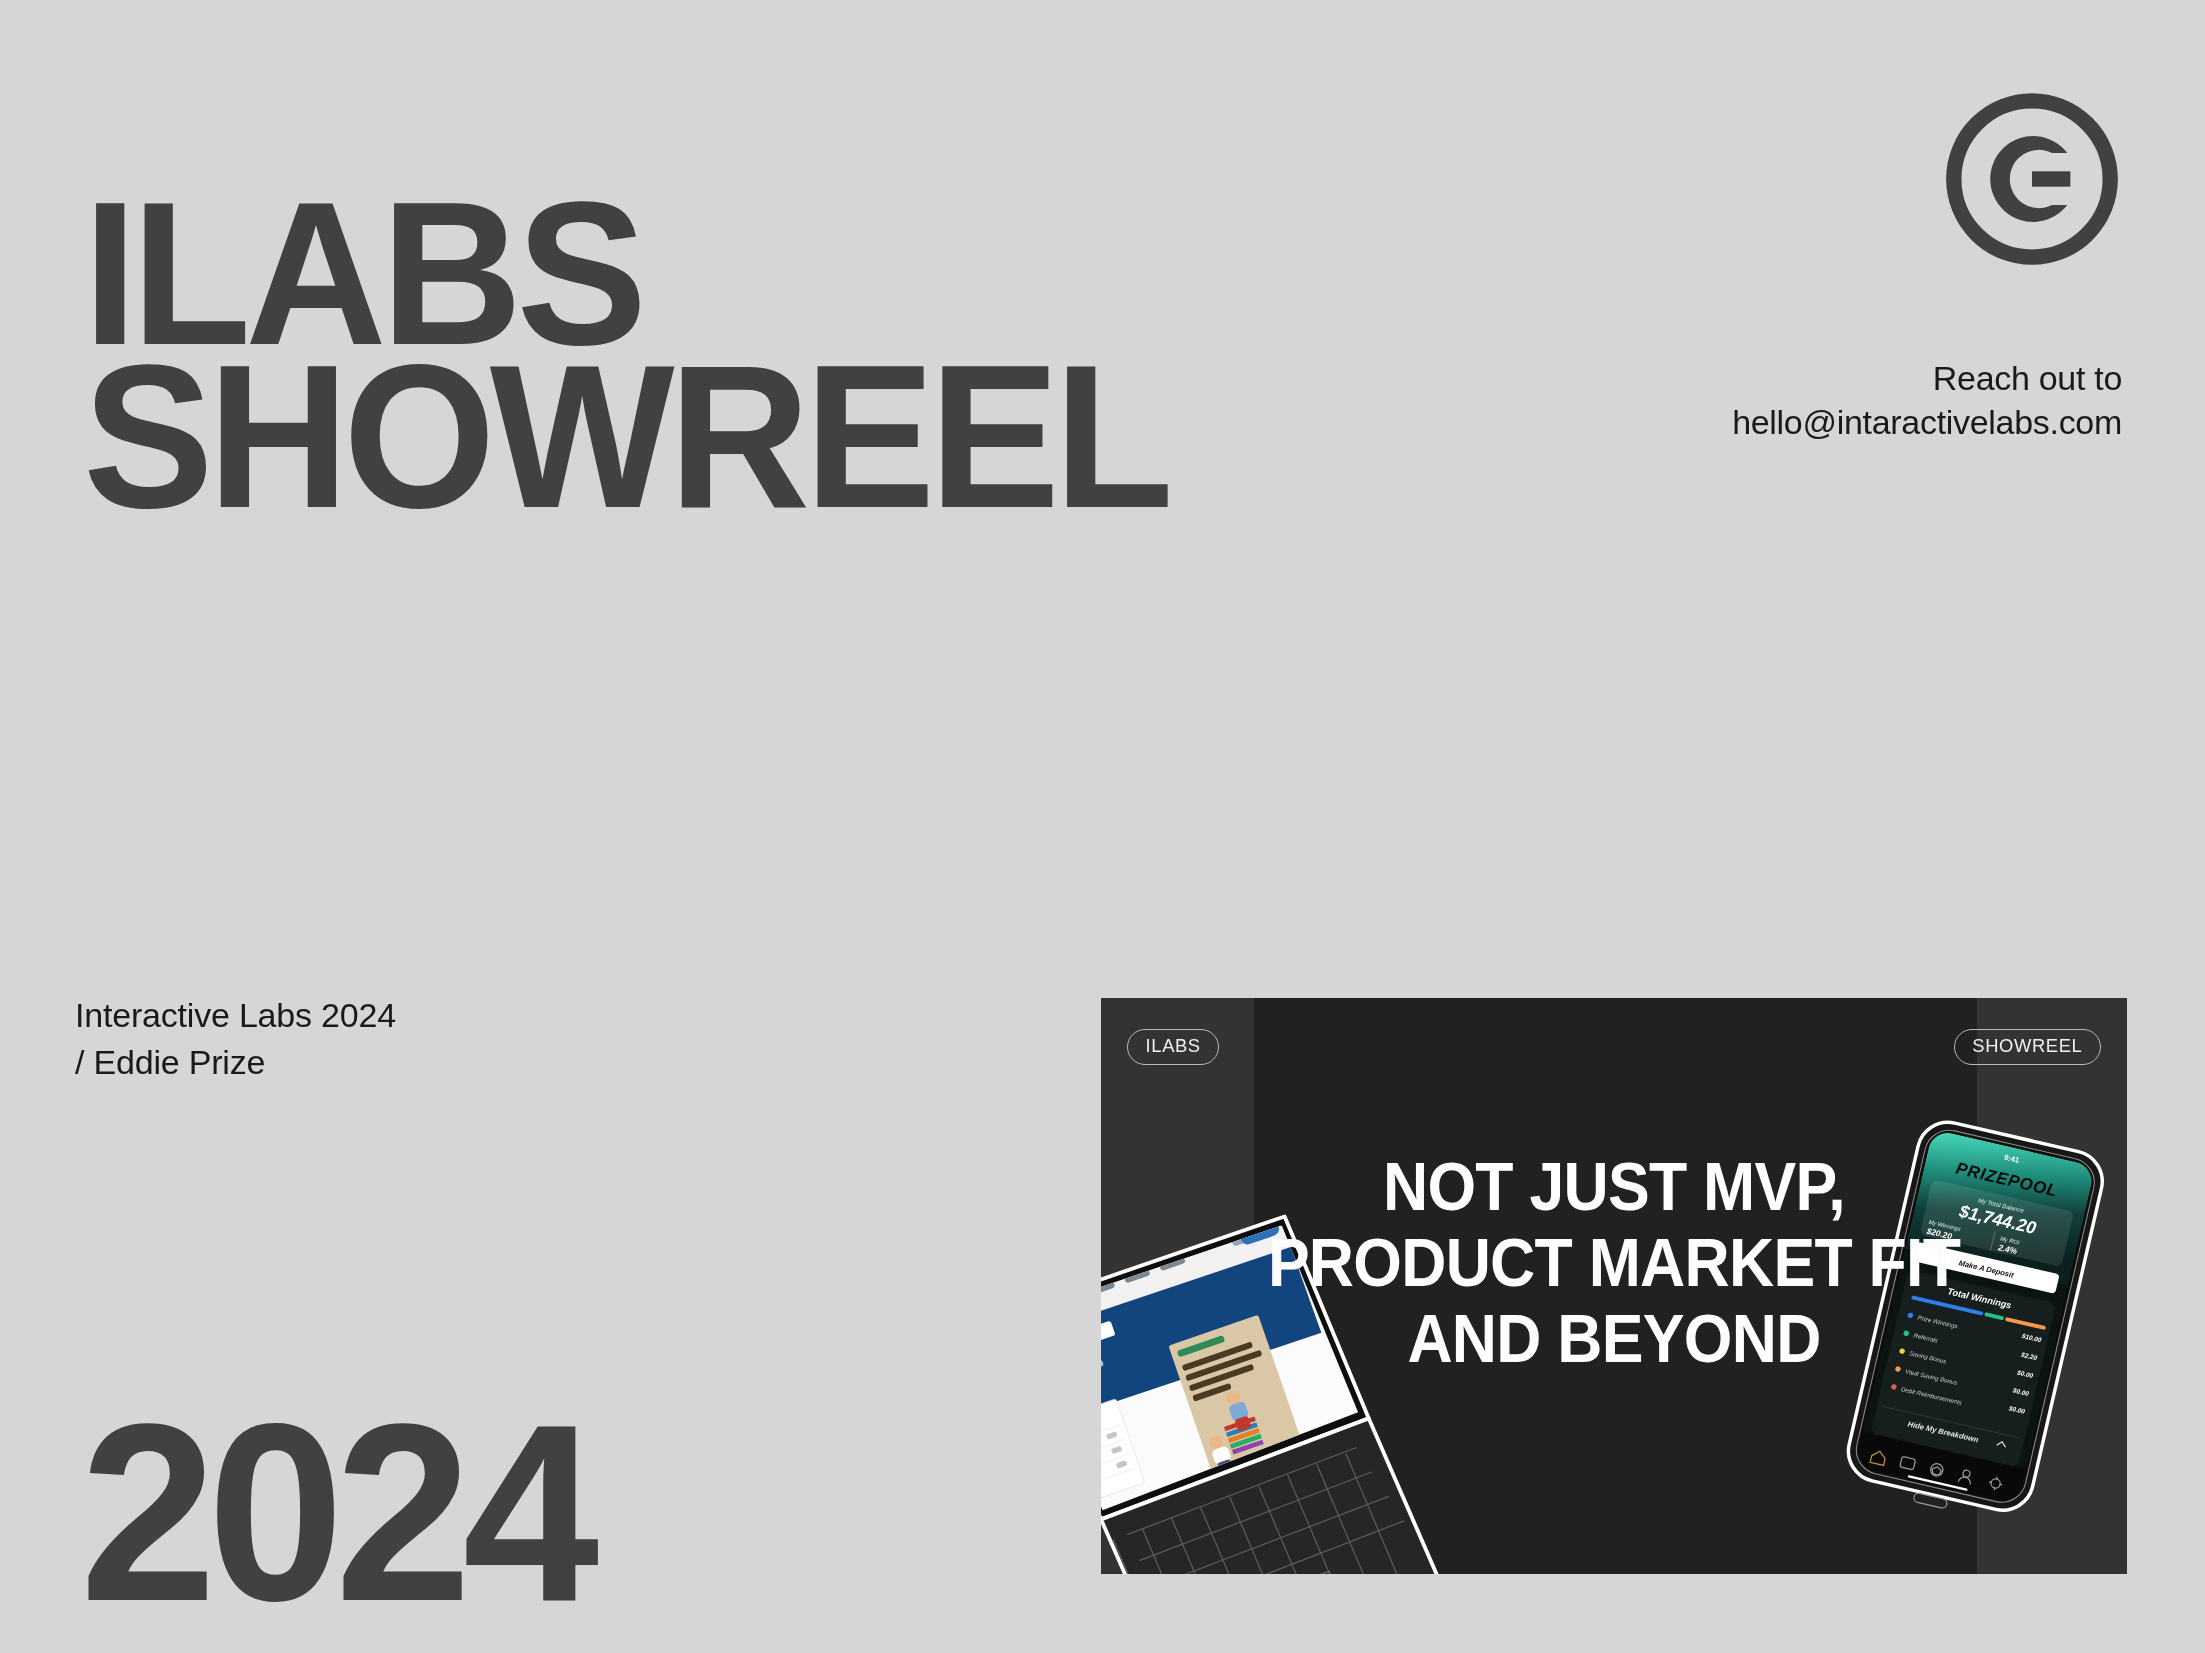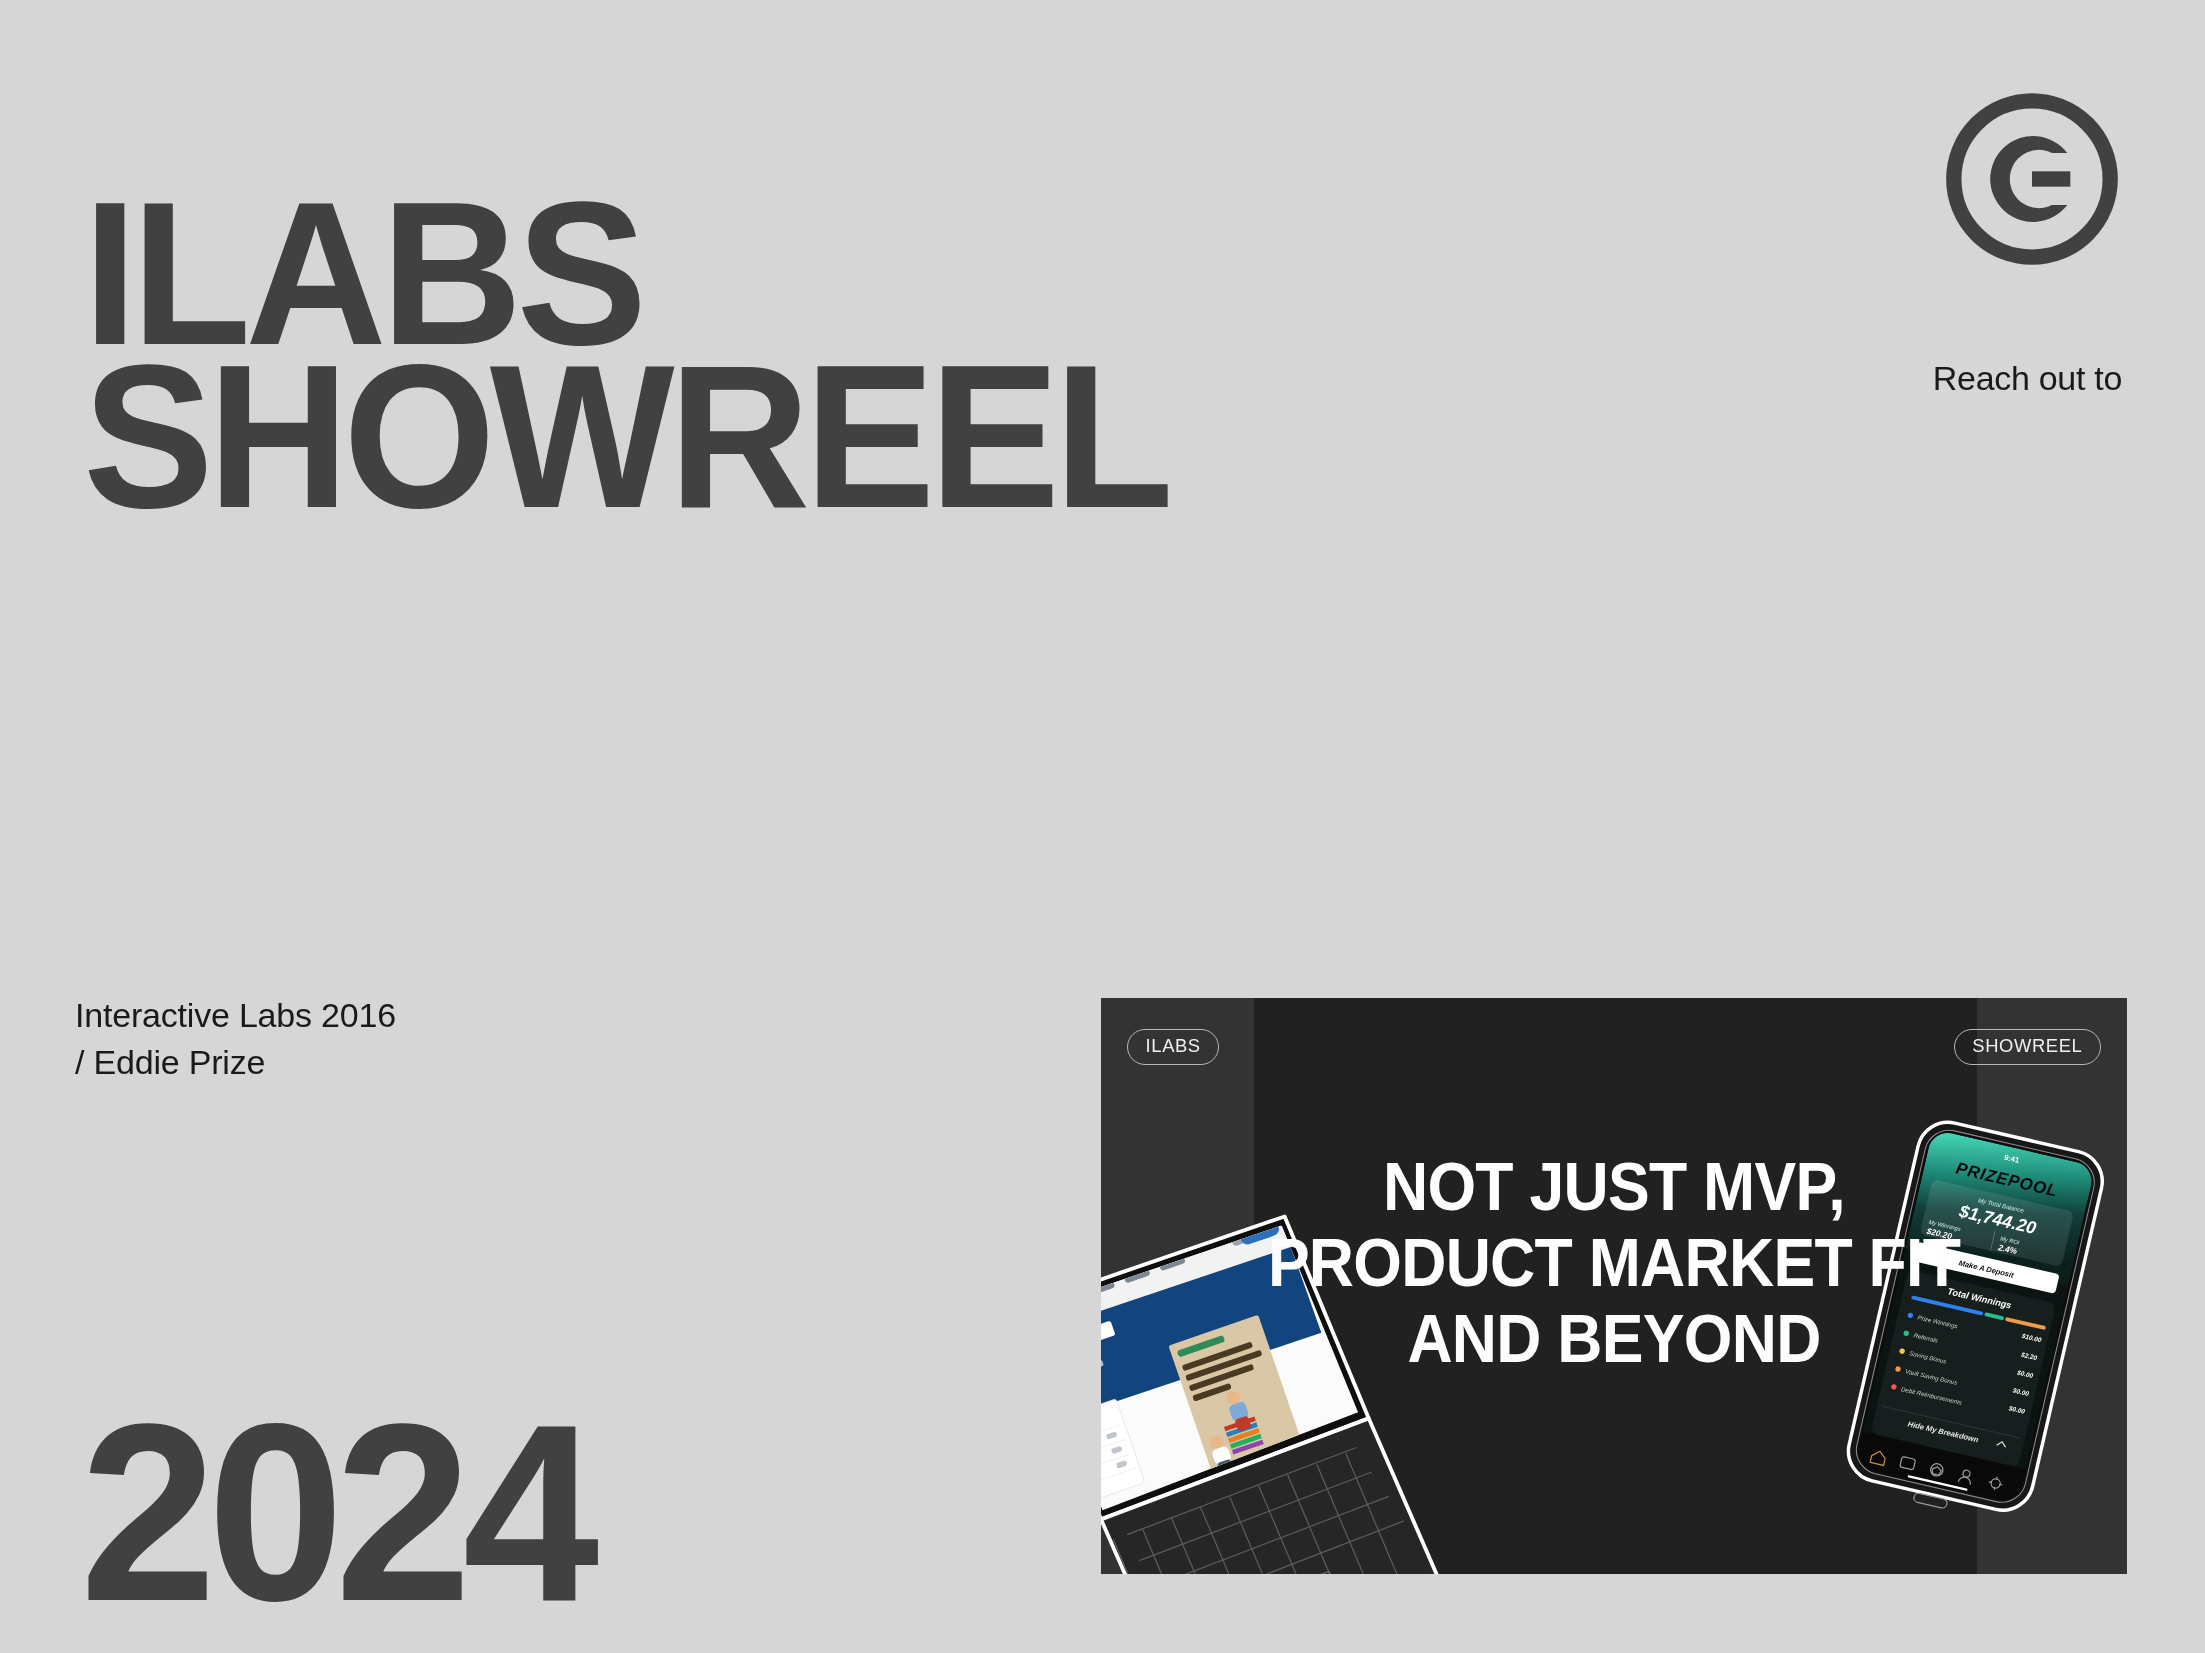"hello@intaractivelabs.com" span.c-line { html: none -> <span>hello@intaractivelabs.com</span> }
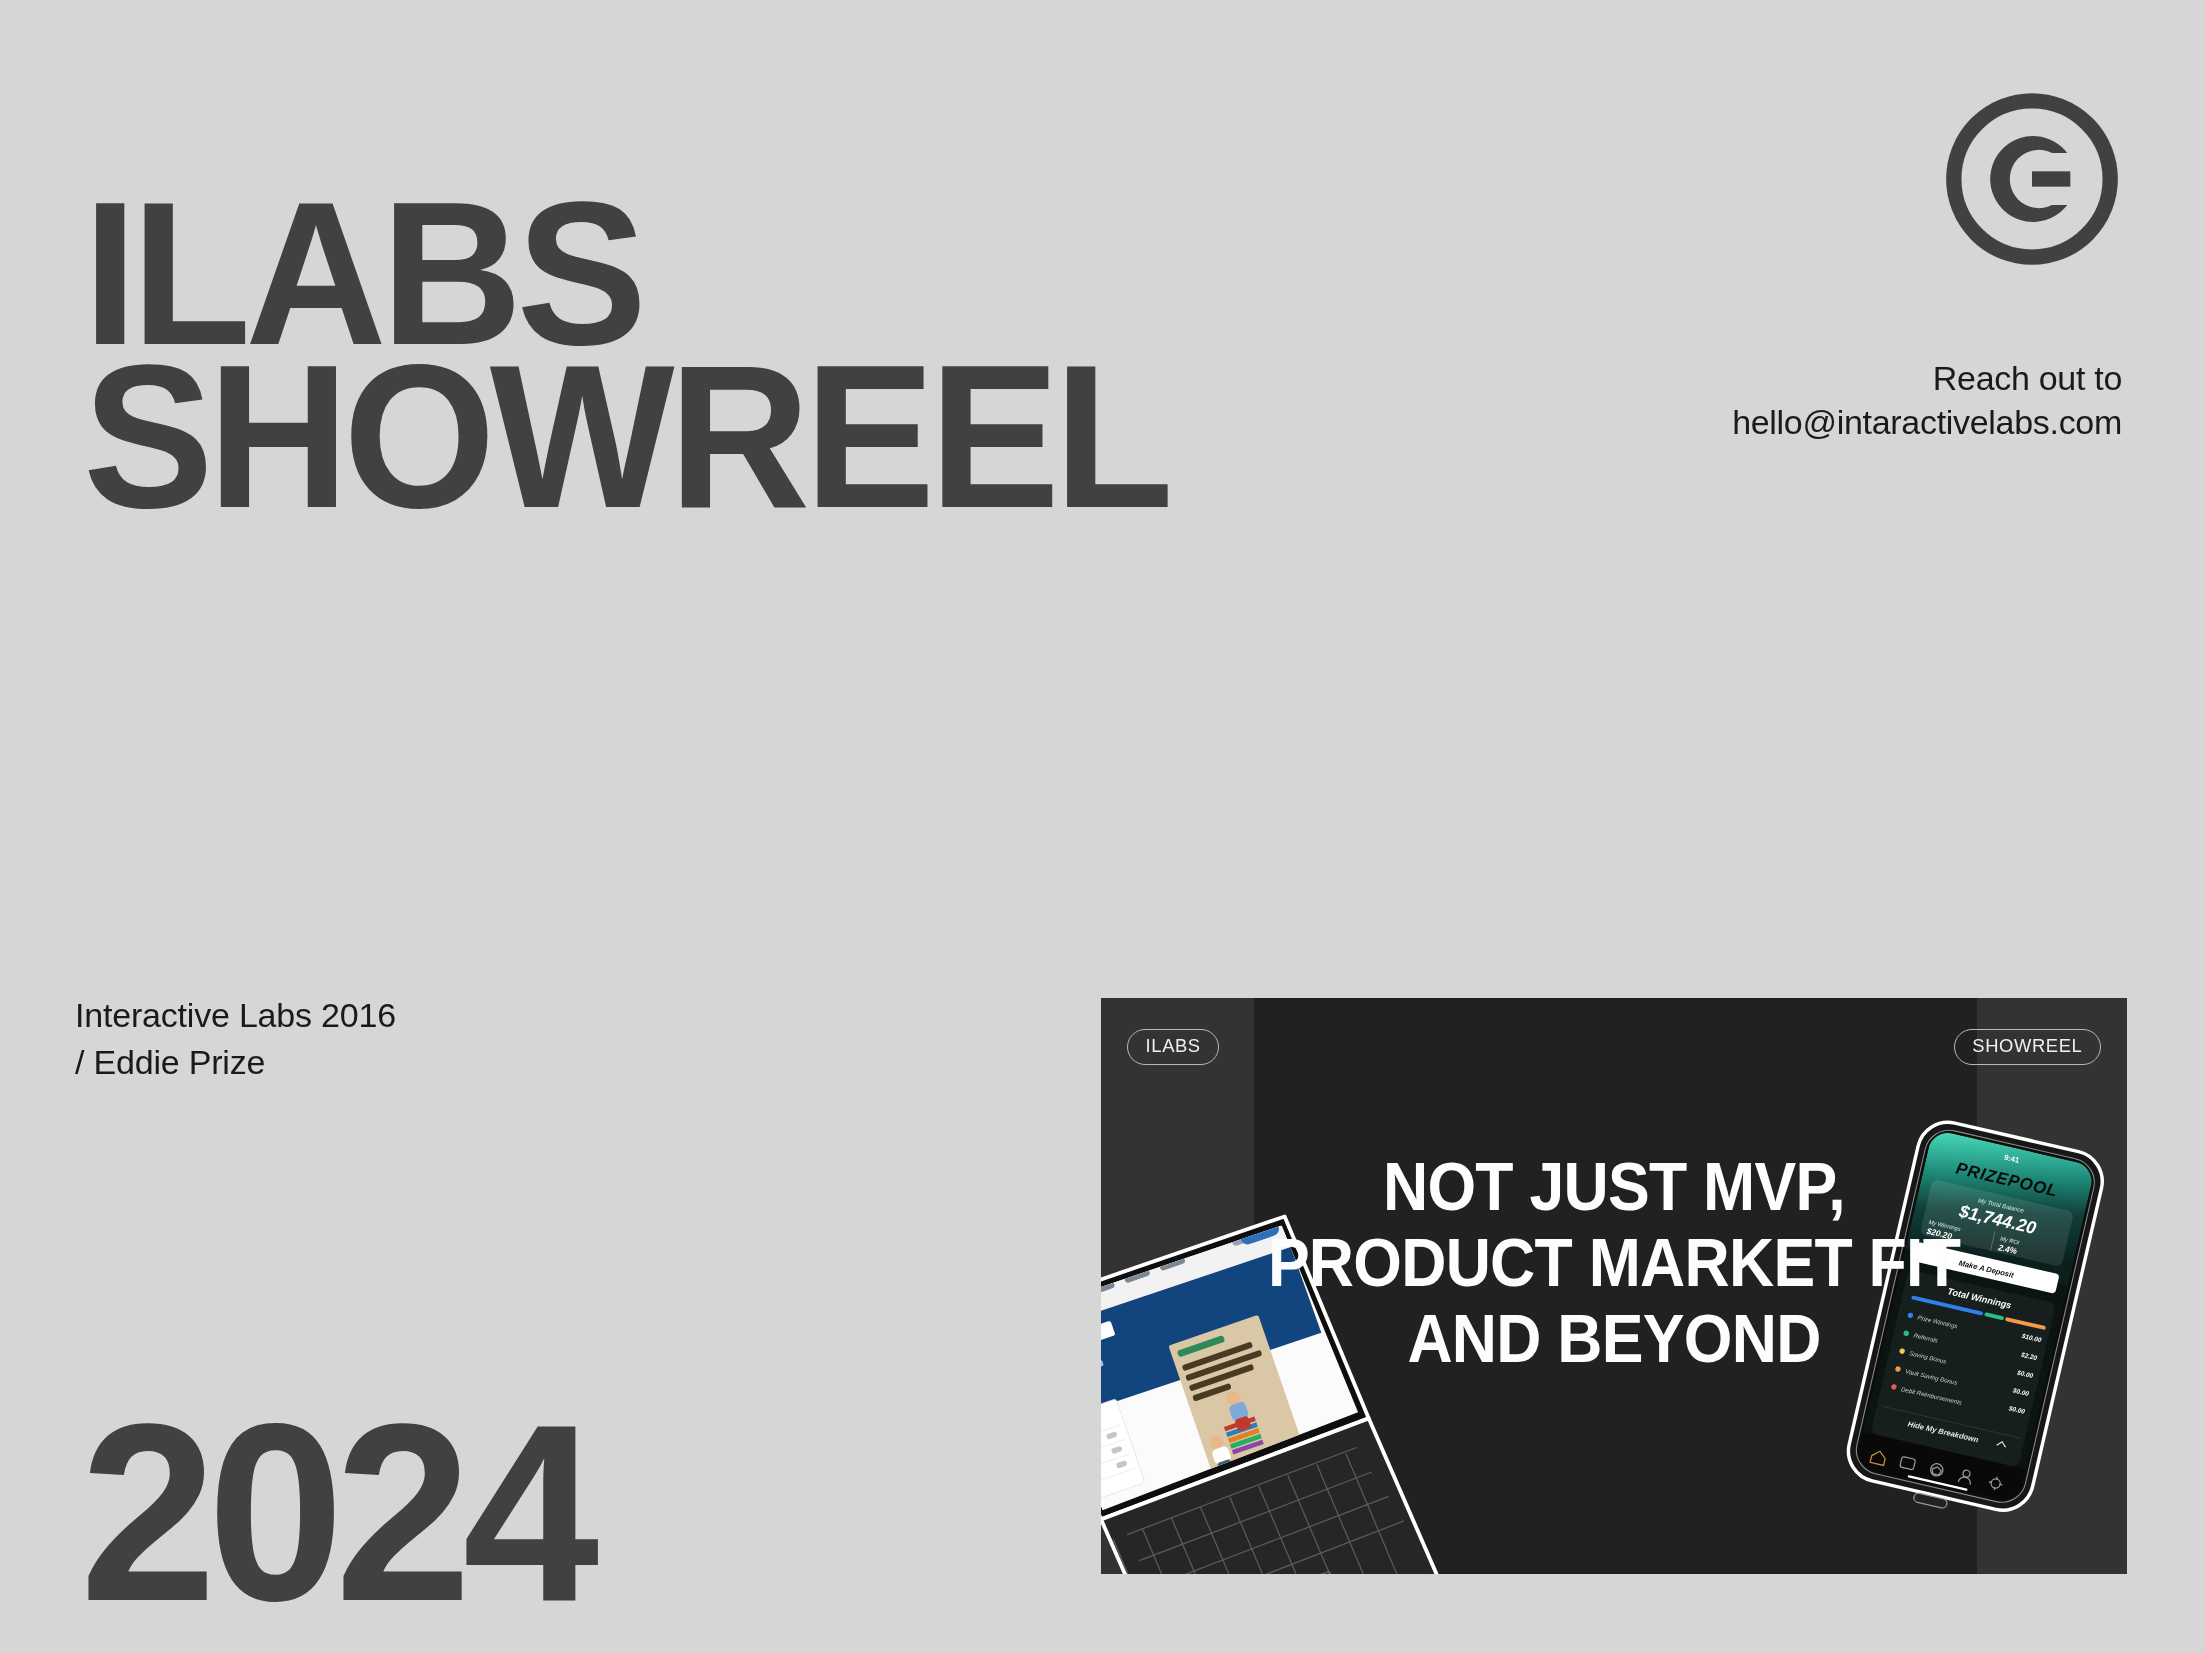"Interactive Labs 2016" span.cr-line { text: 2016 -> 2024 }
